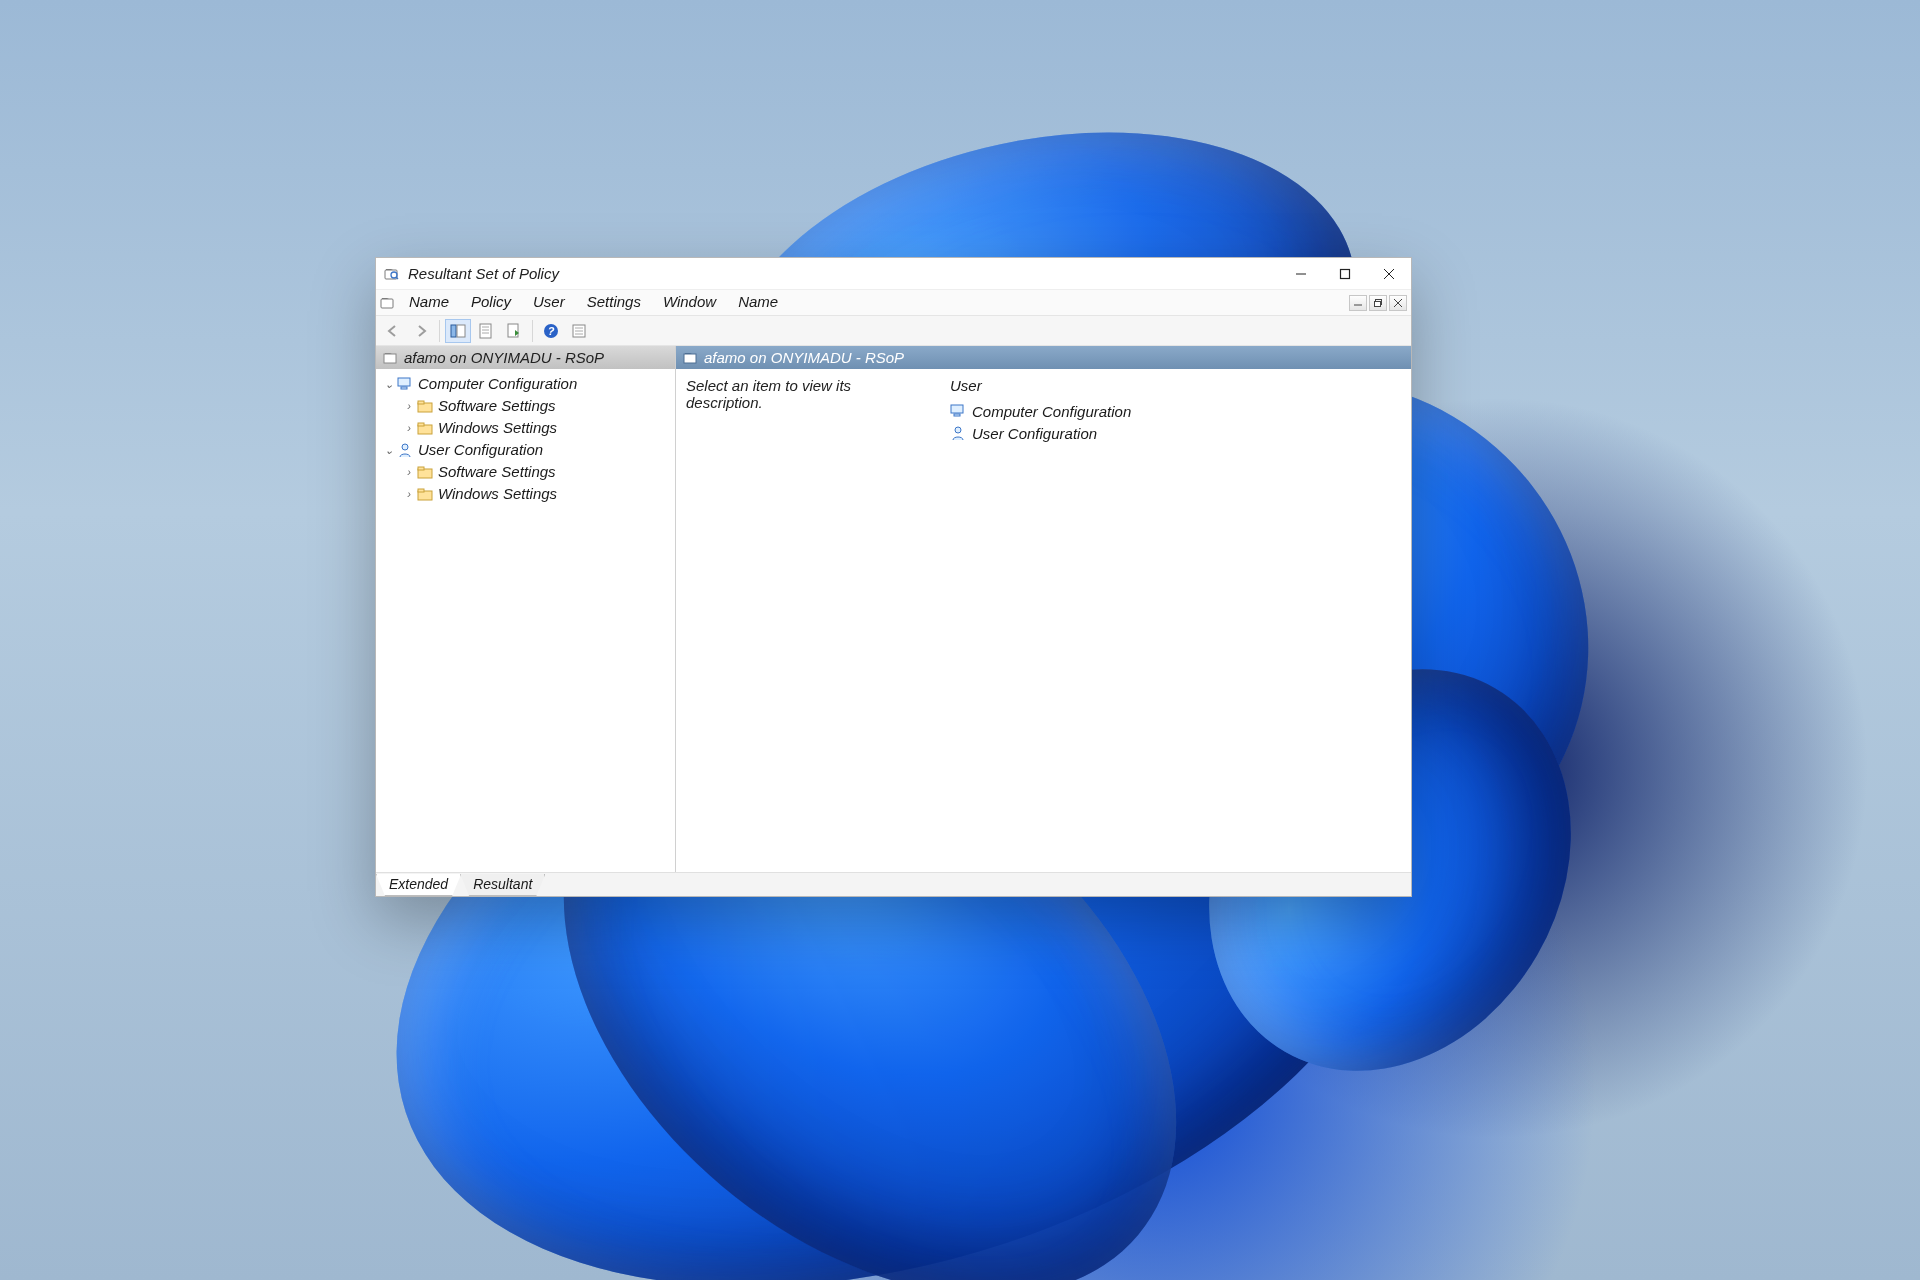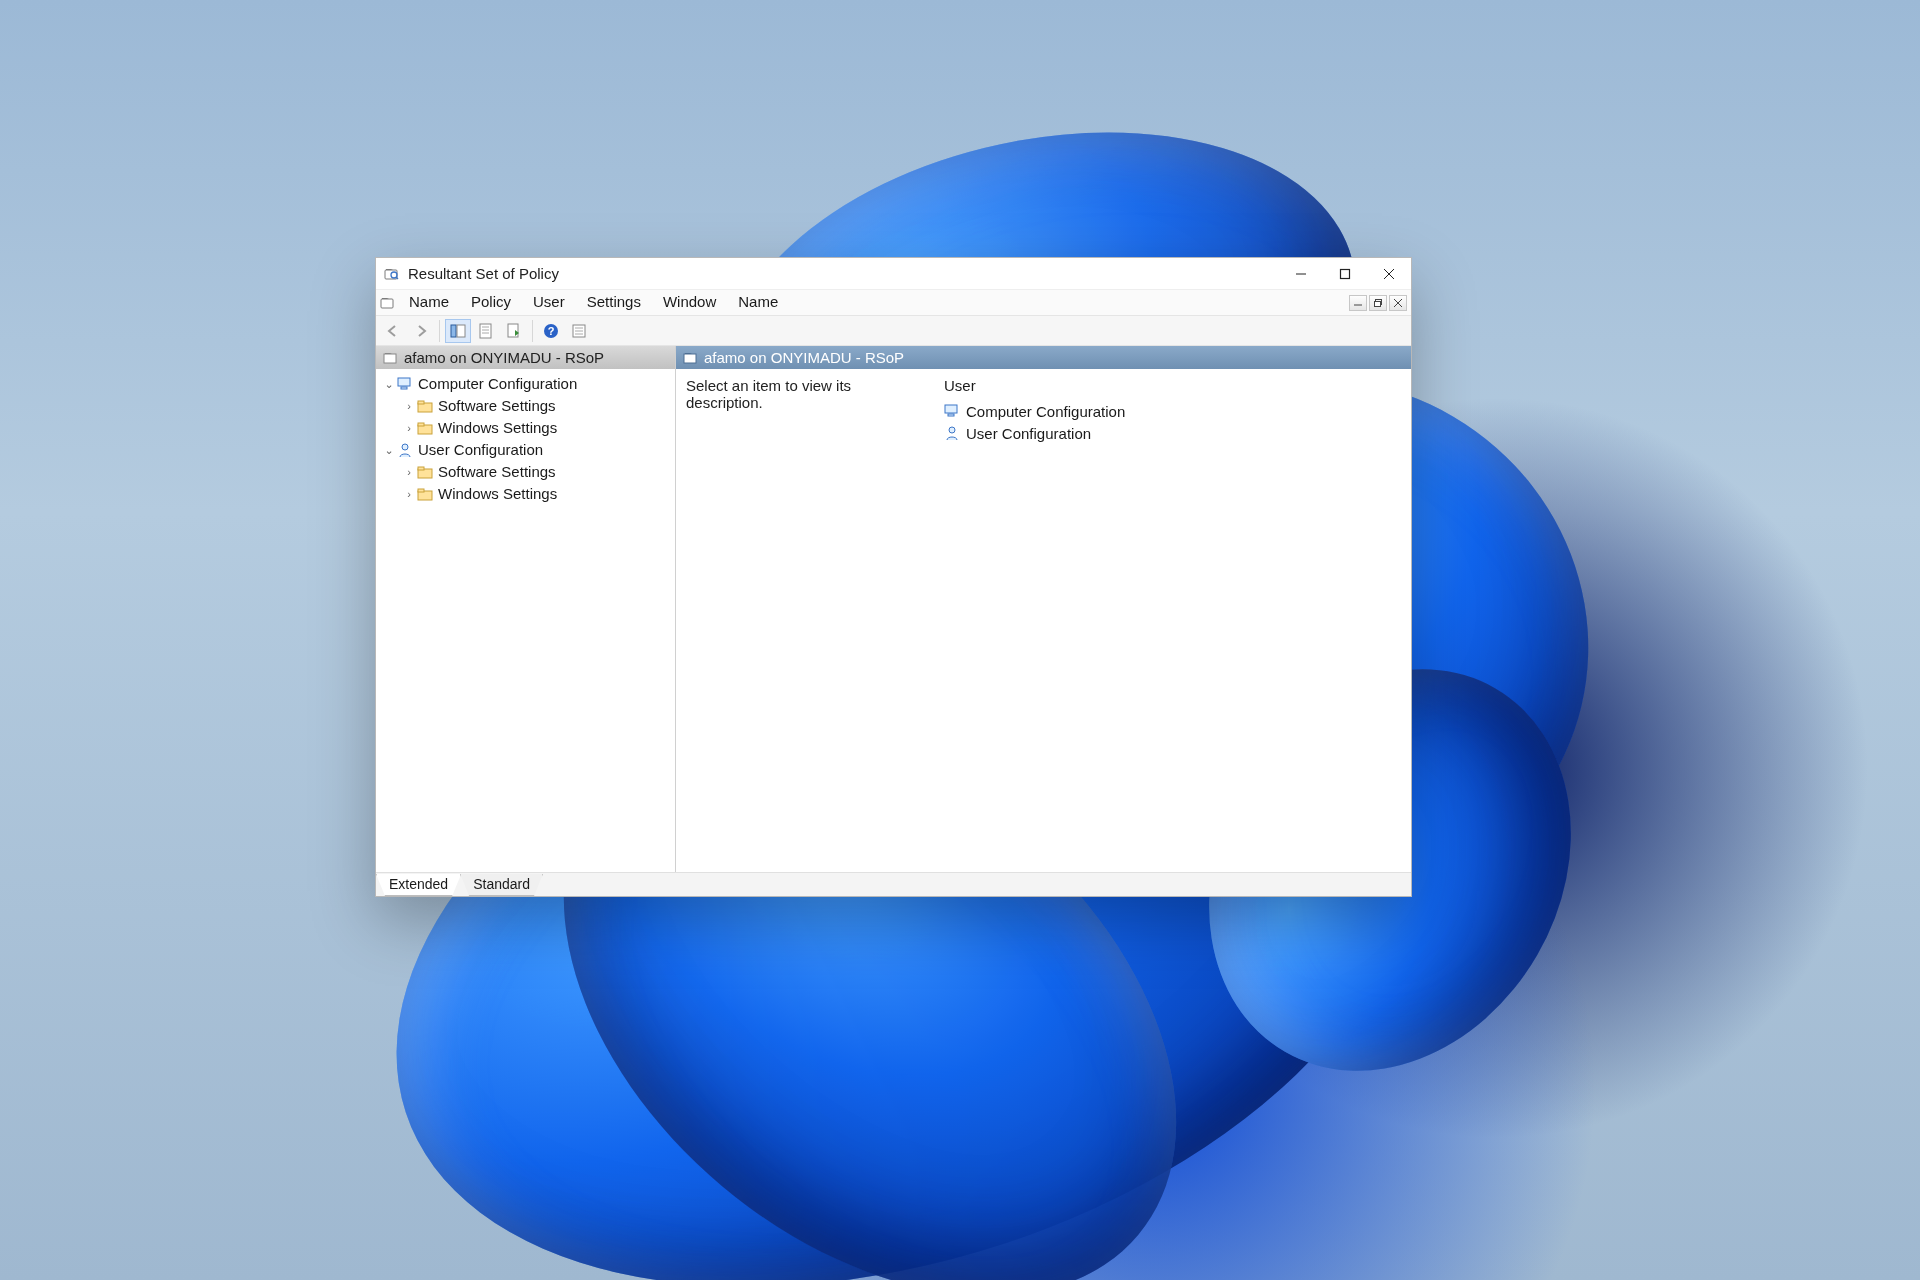"Resultant Set of Policy" .desktop { font-style: none -> italic }
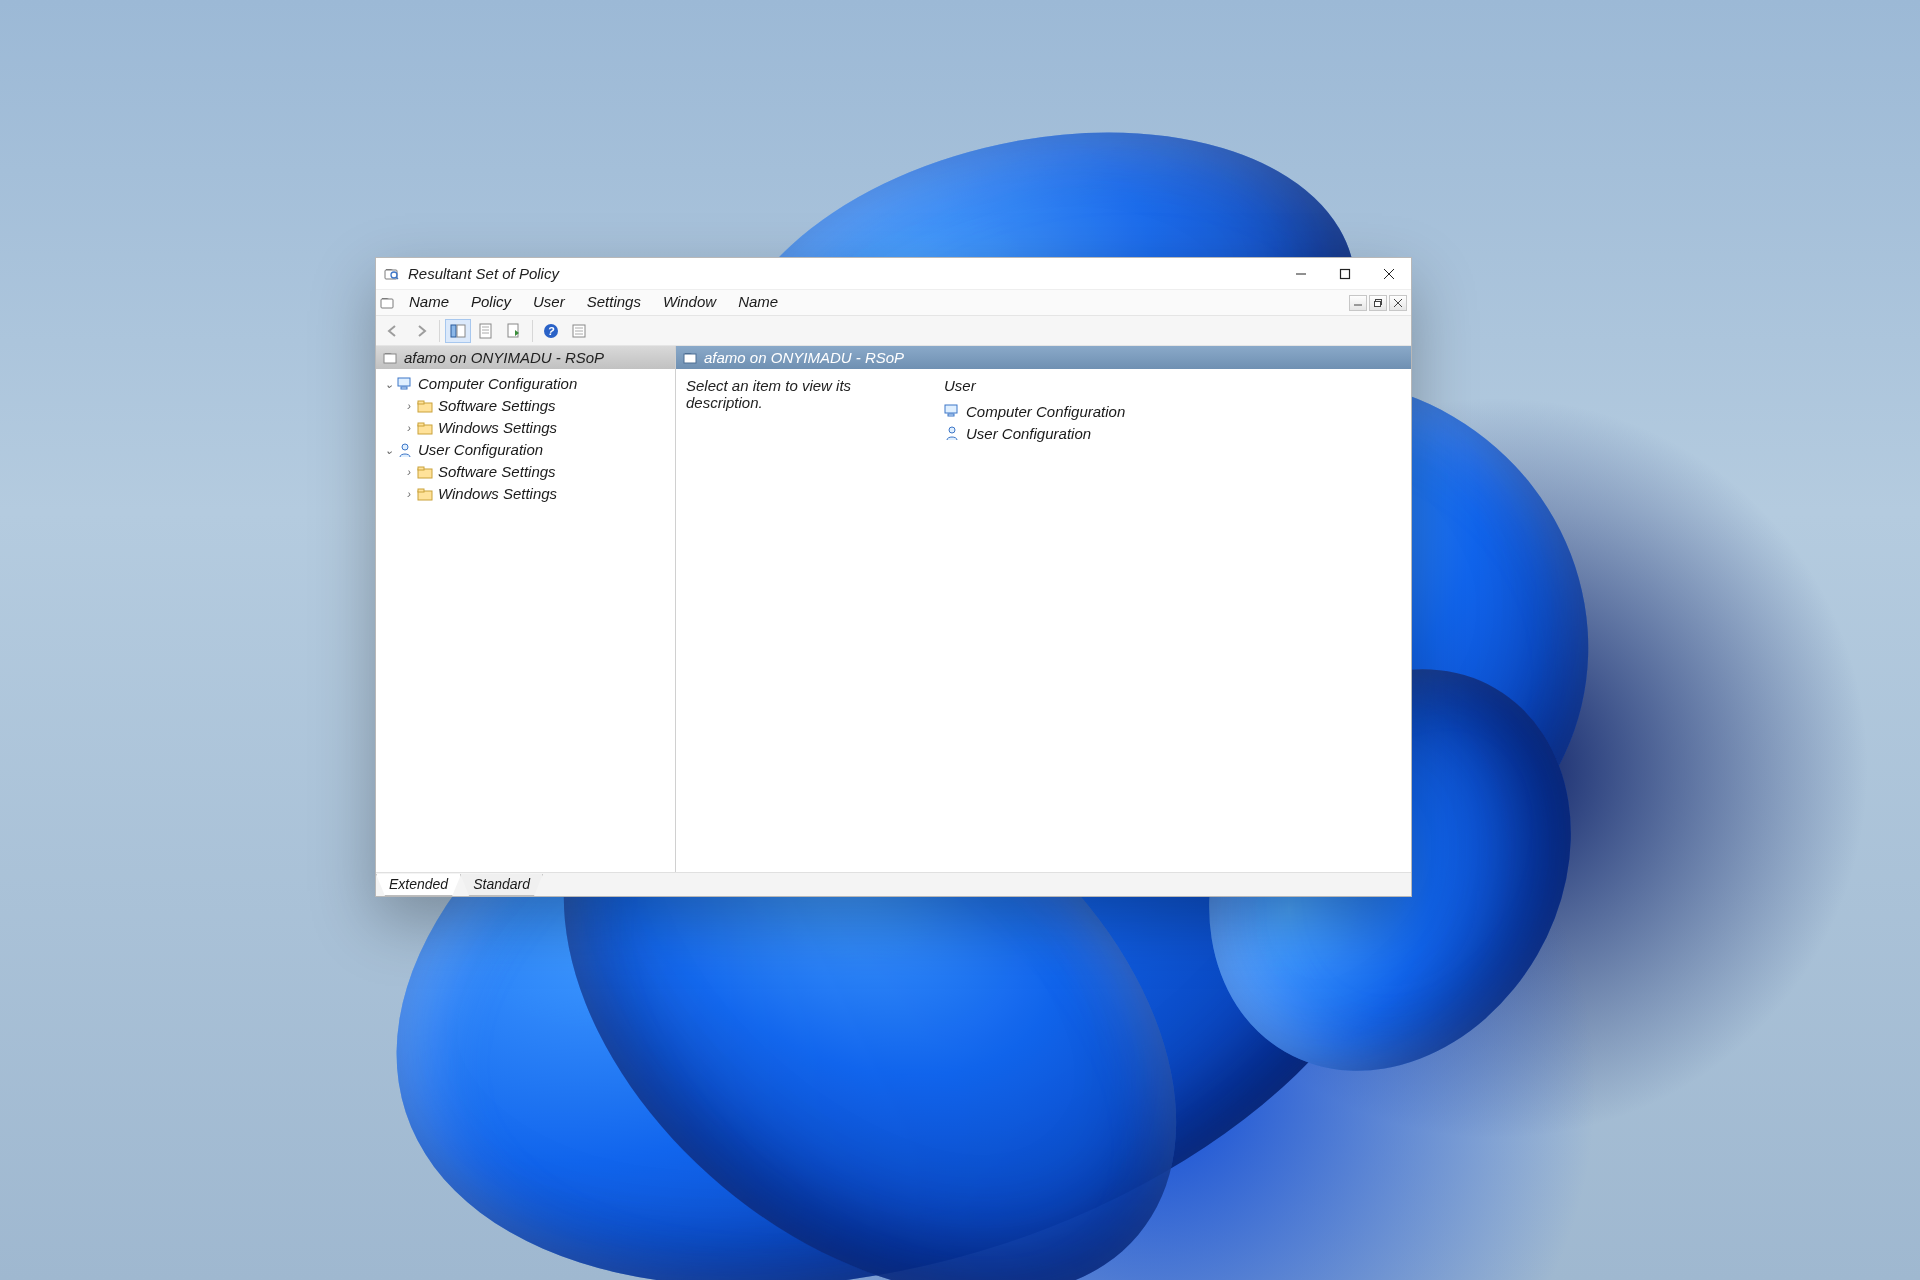"Select an item to view" .columns { gap: 18px -> 24px }
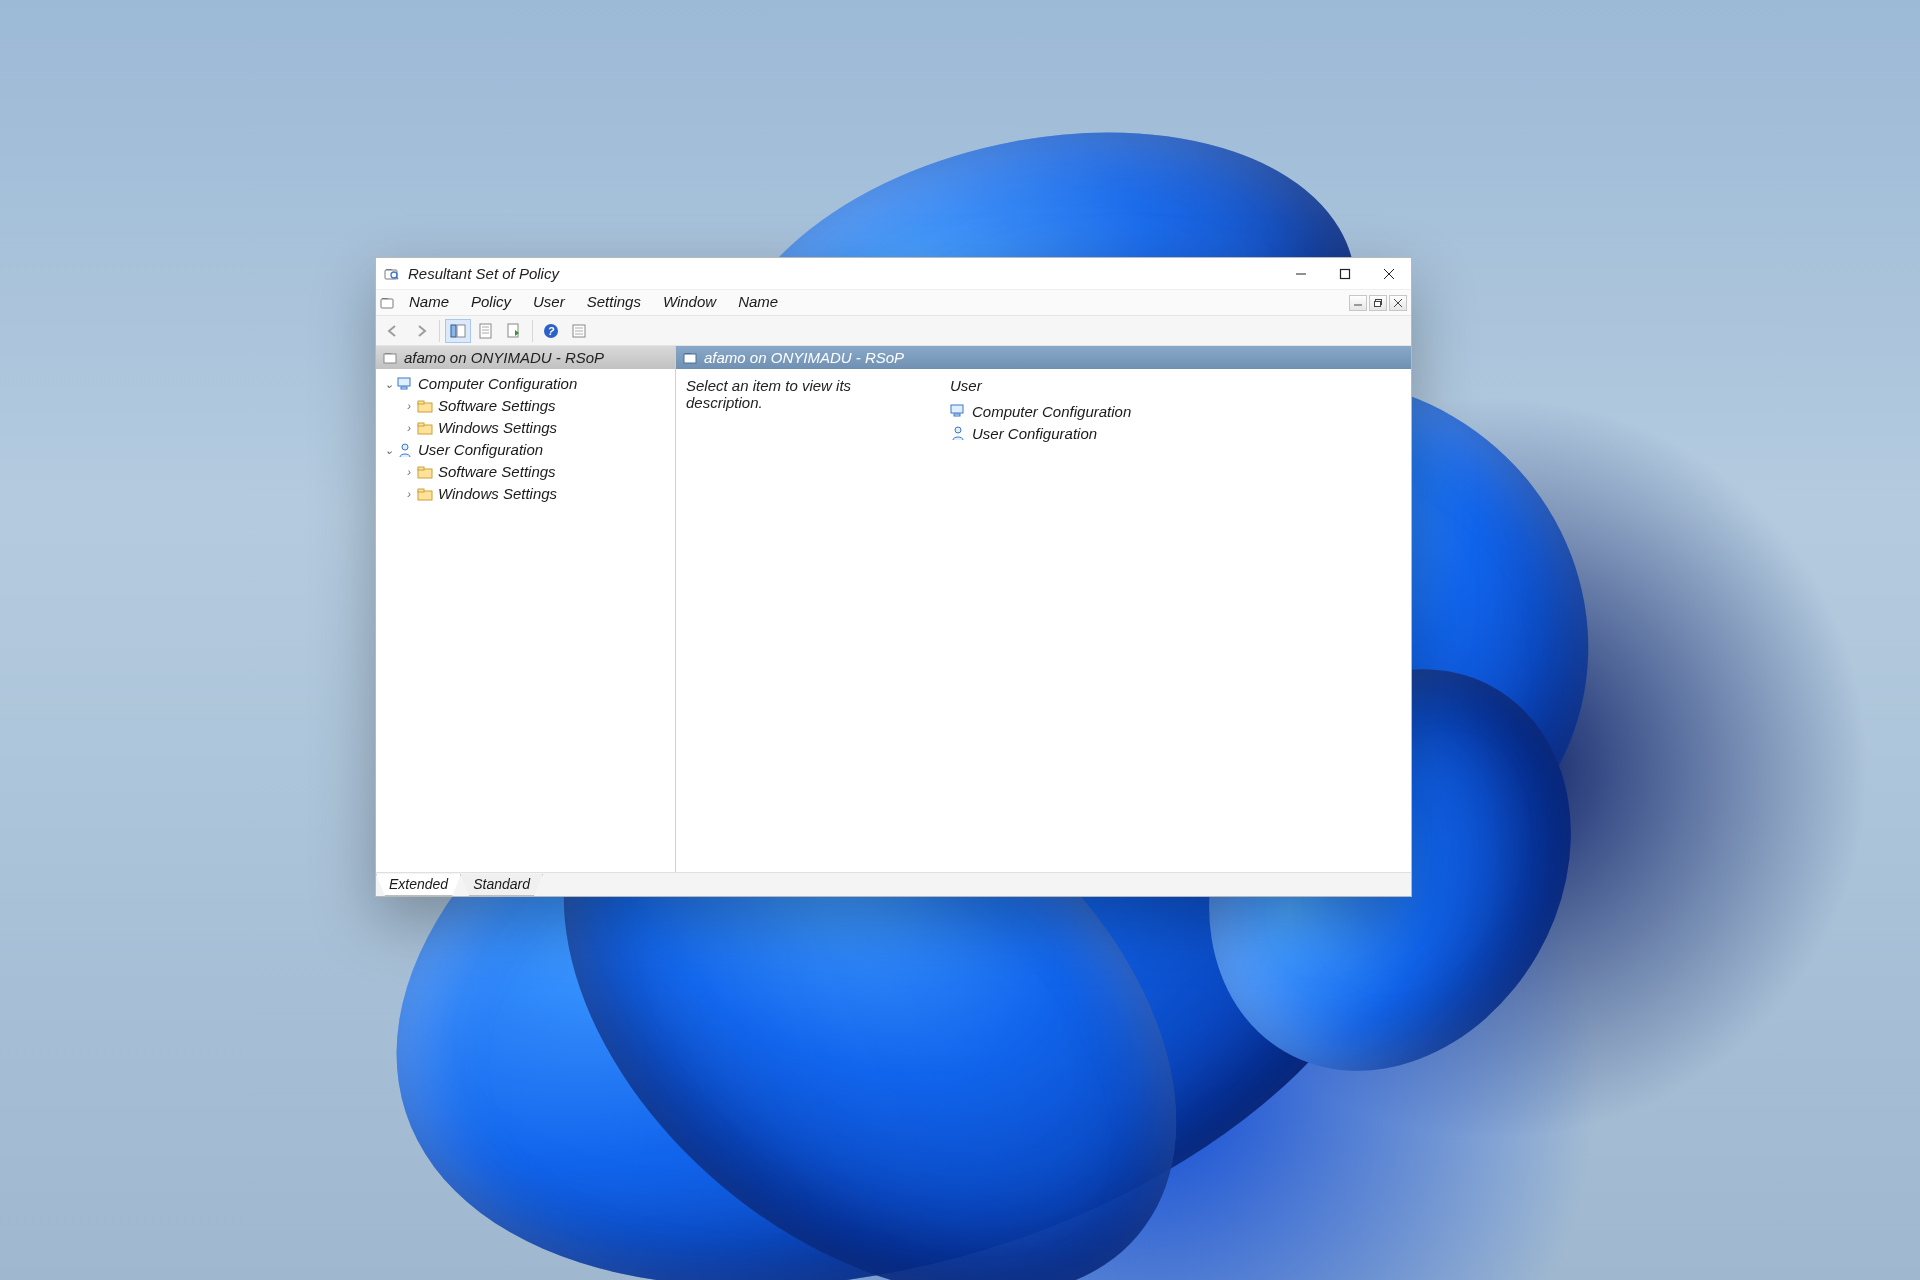"Standard" div.tab { text: Standard -> Resultant }
